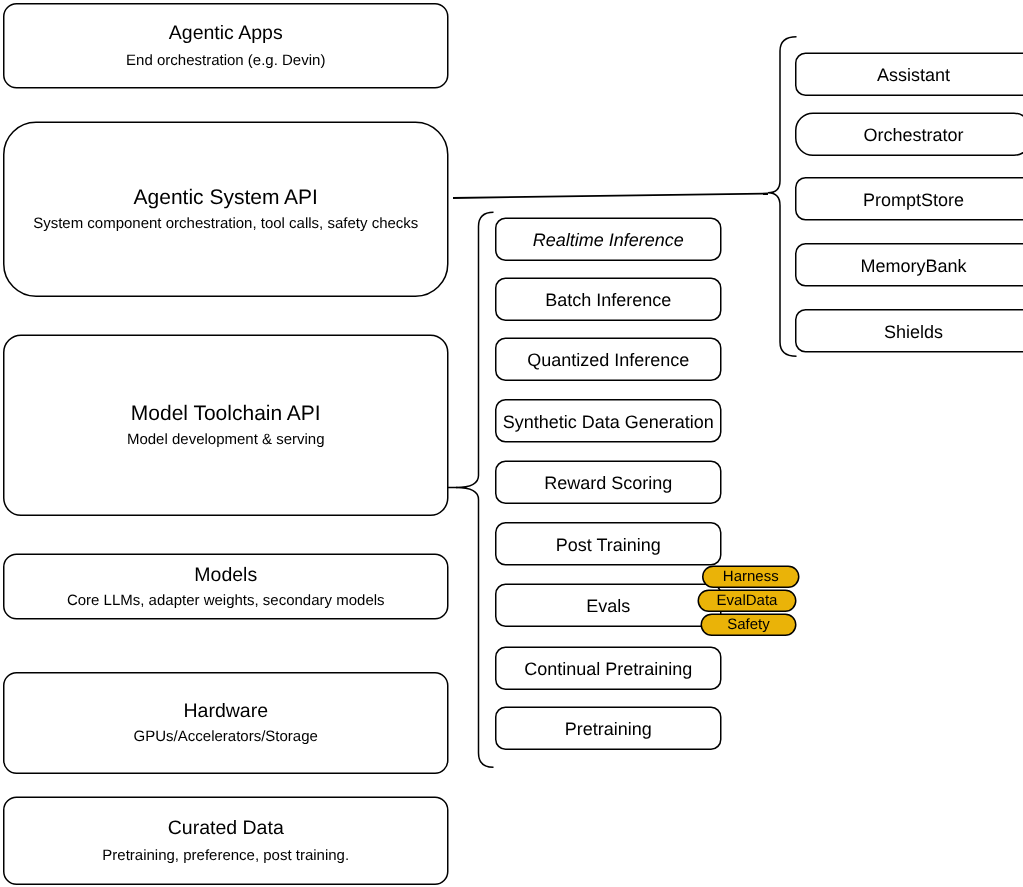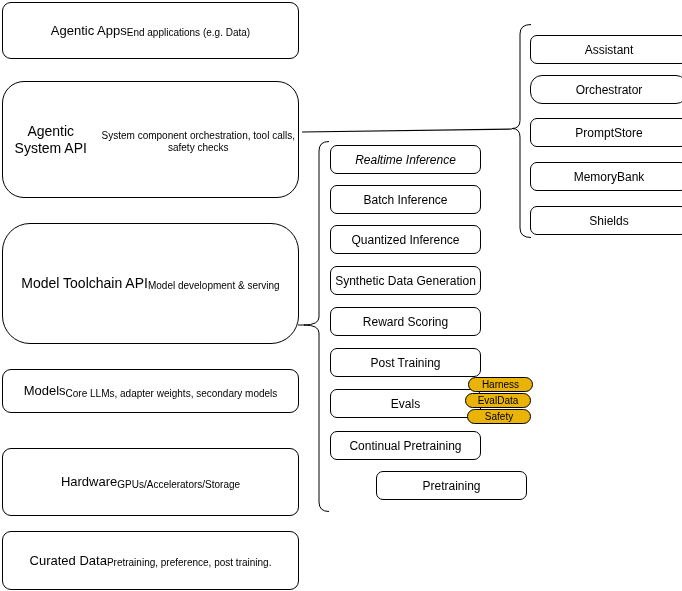"Agentic Apps" .node { flex-direction: none -> column }
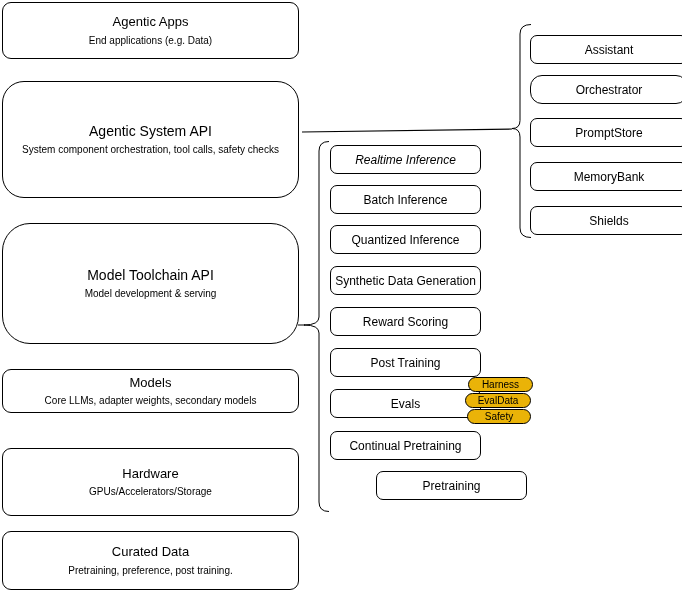"End applications (e.g. Data)" div.subtitle { text: applications (e.g. Data -> orchestration (e.g. Devin }
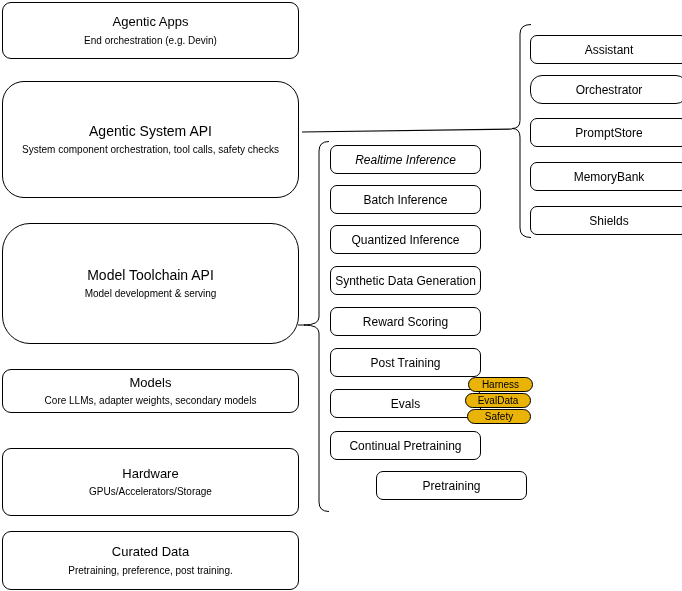"Model Toolchain API" div.node { border-radius: 28px -> 12px }
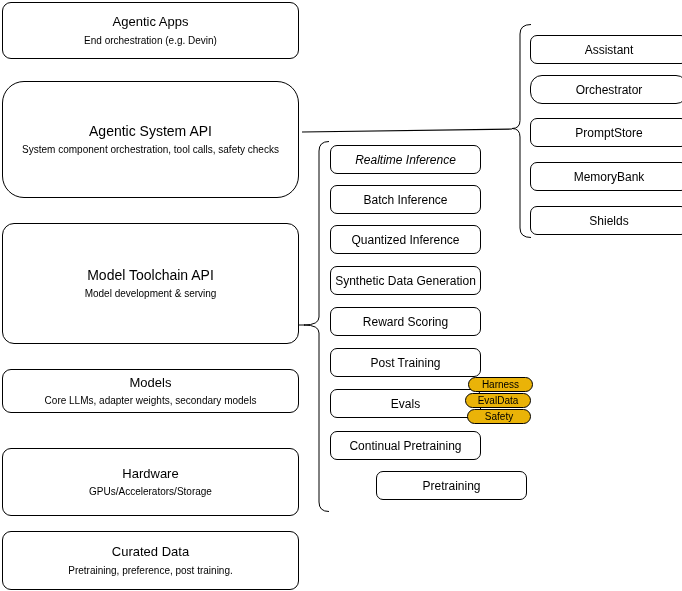"Pretraining" div.node { margin-left: 46px -> none }
